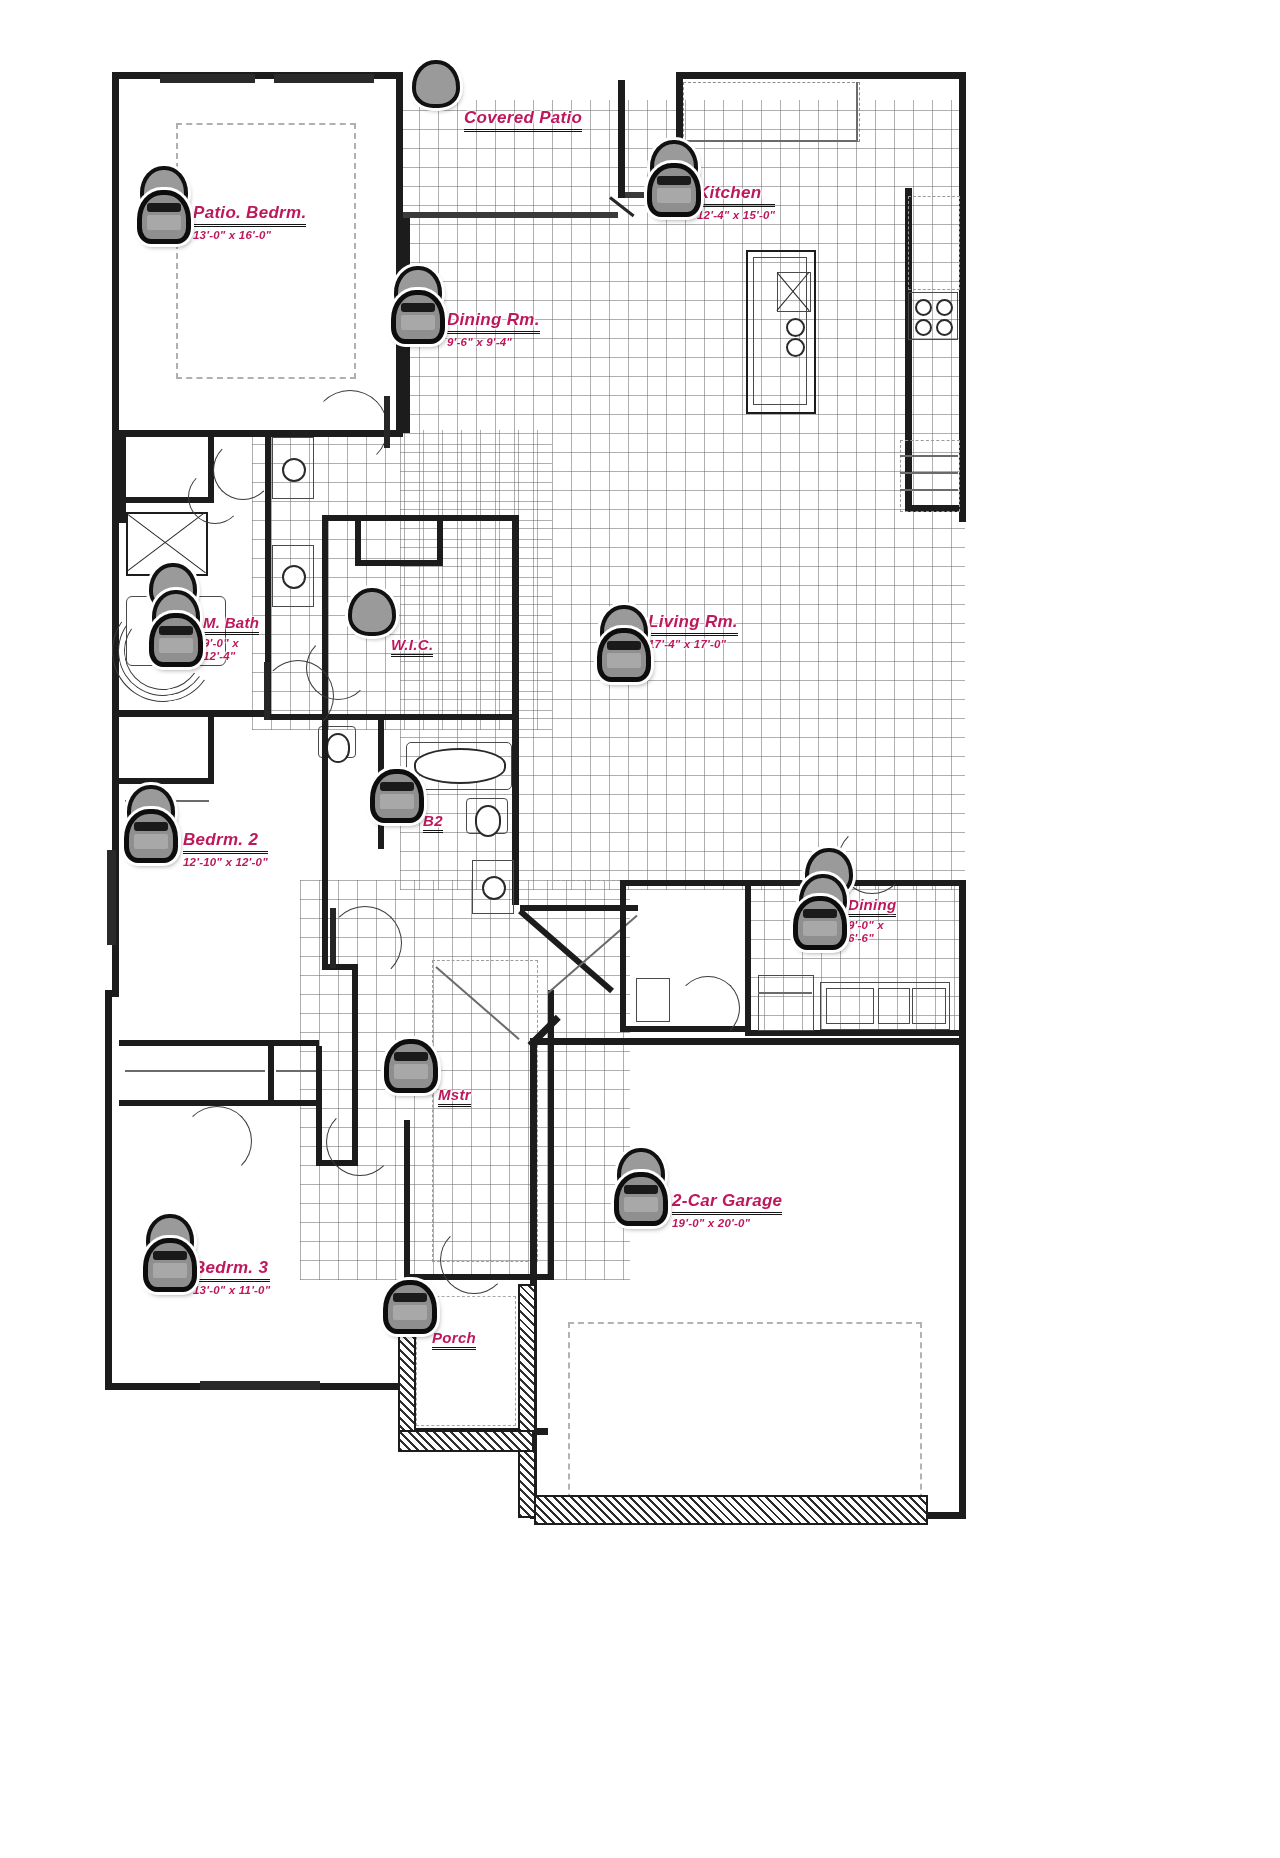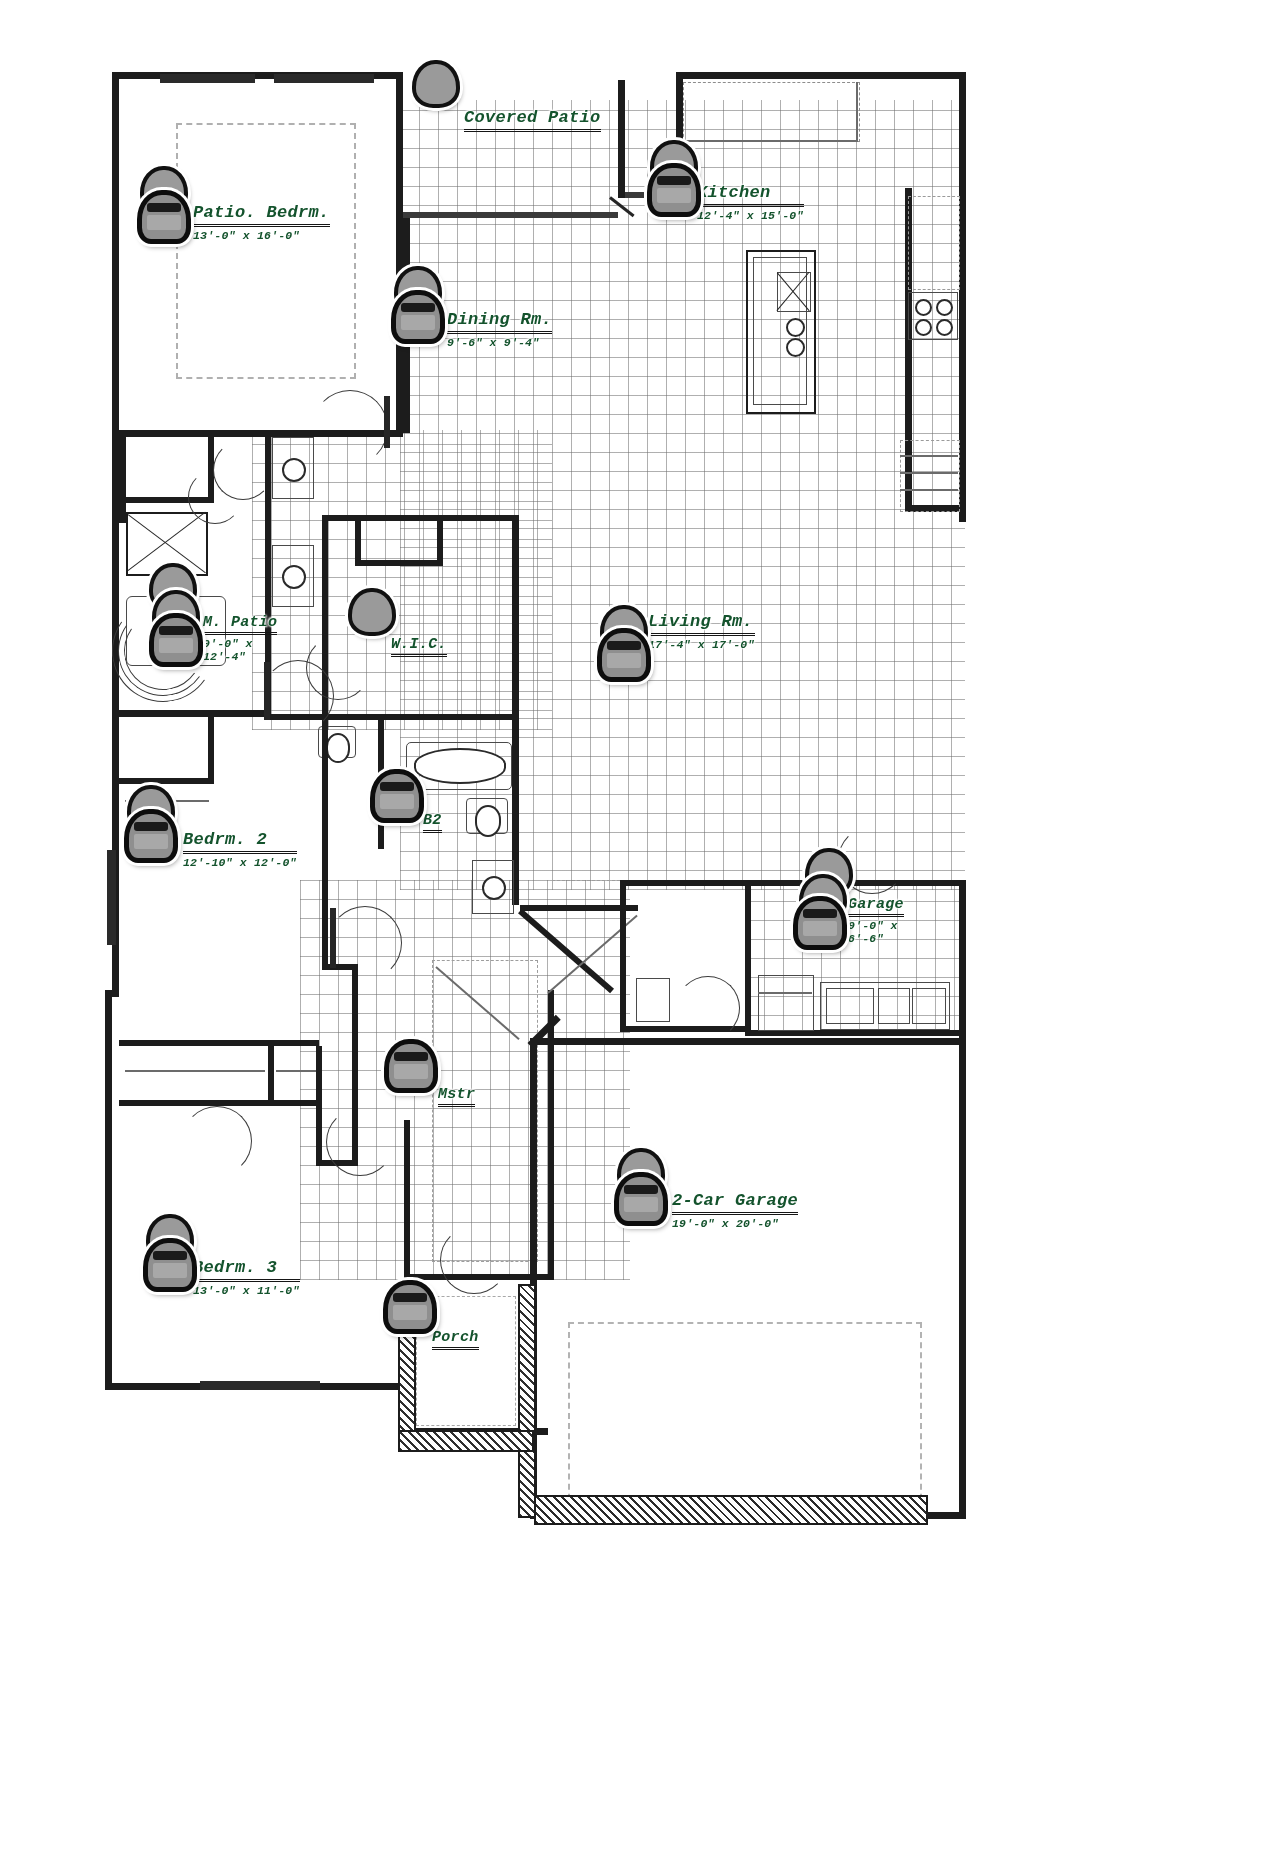"Covered Patio" .label { color: #14532d -> #be185d; font-family: Liberation Mono, monospace -> Liberation Sans, sans-serif }
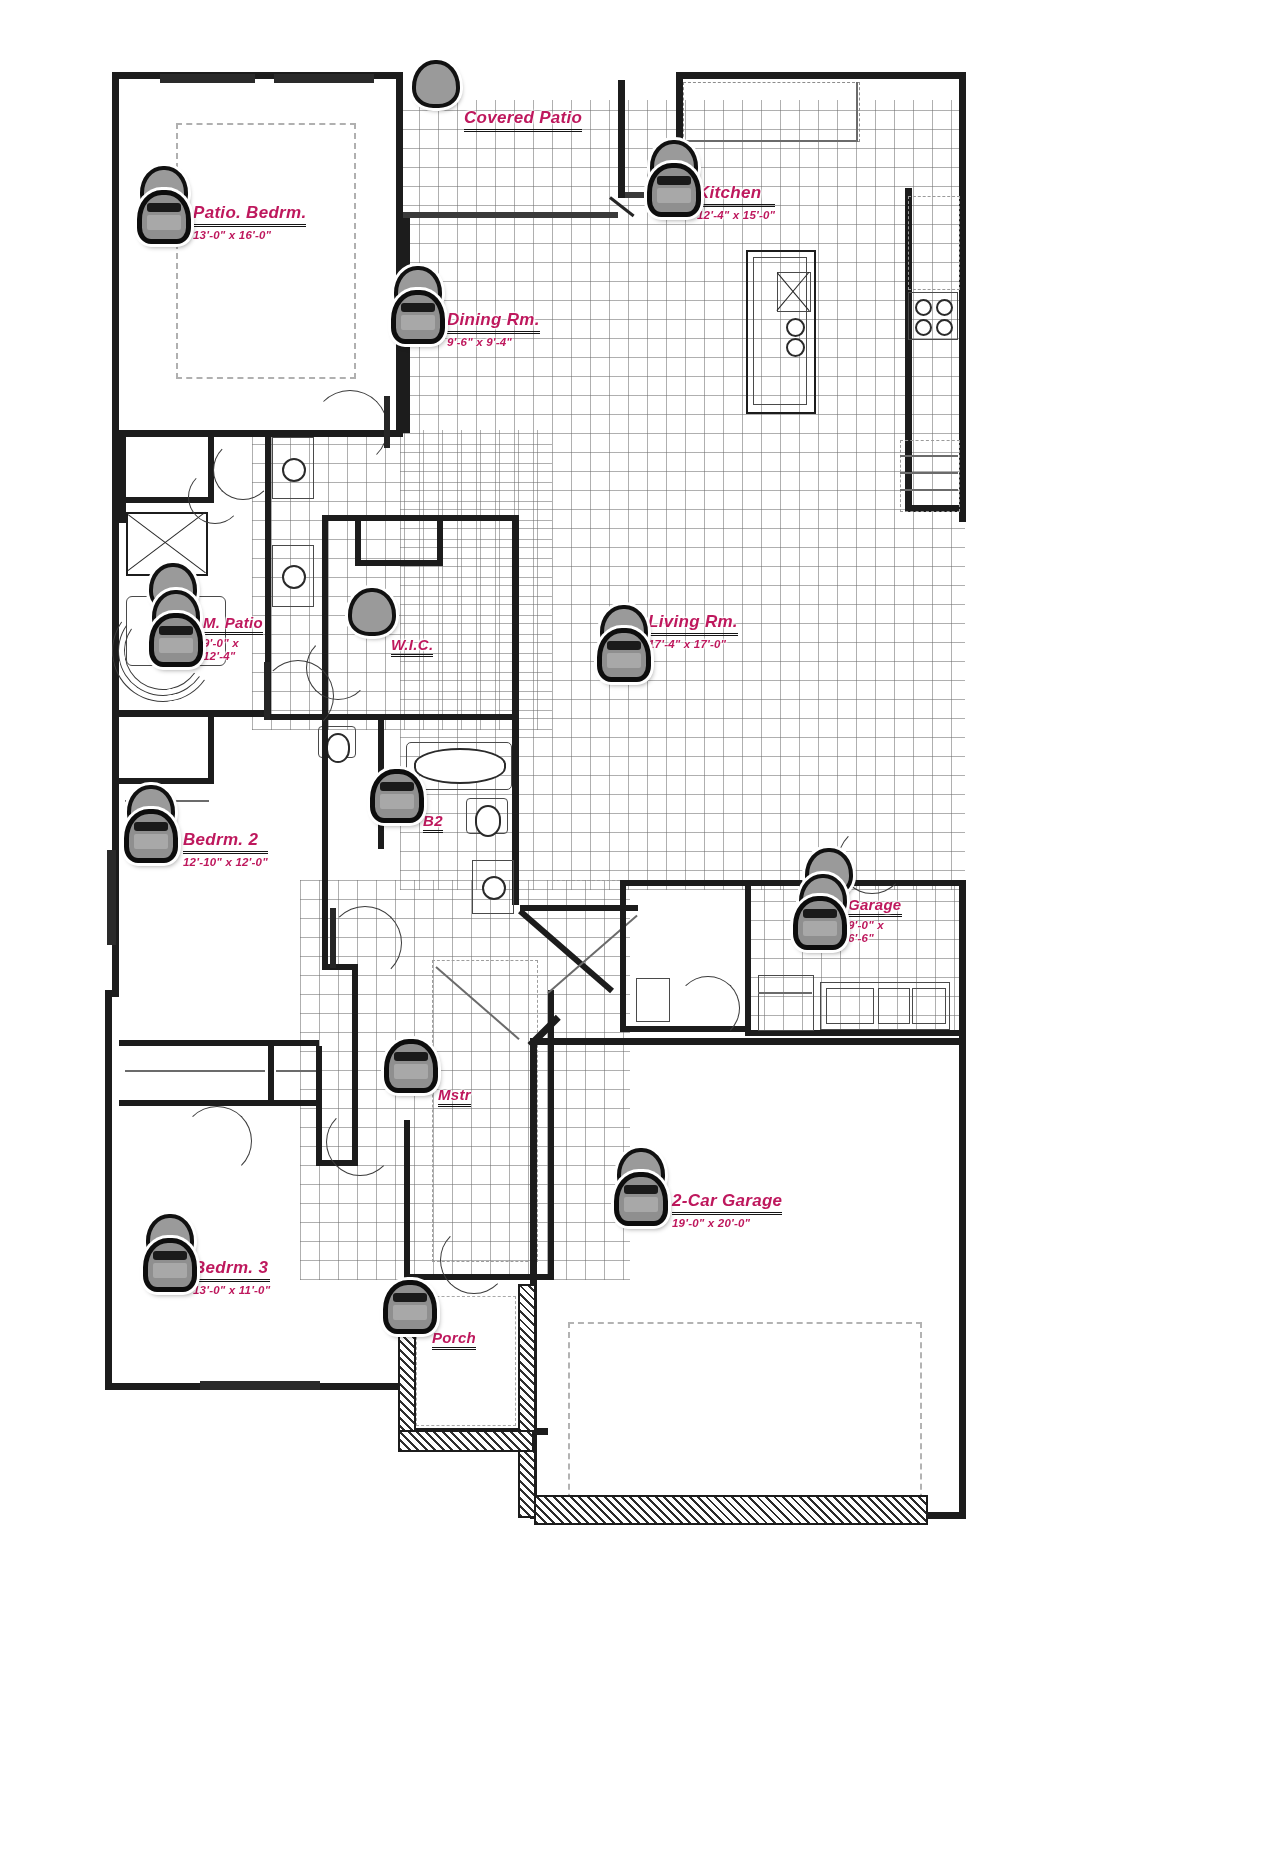"M. Patio" span.nm { text: Patio -> Bath }
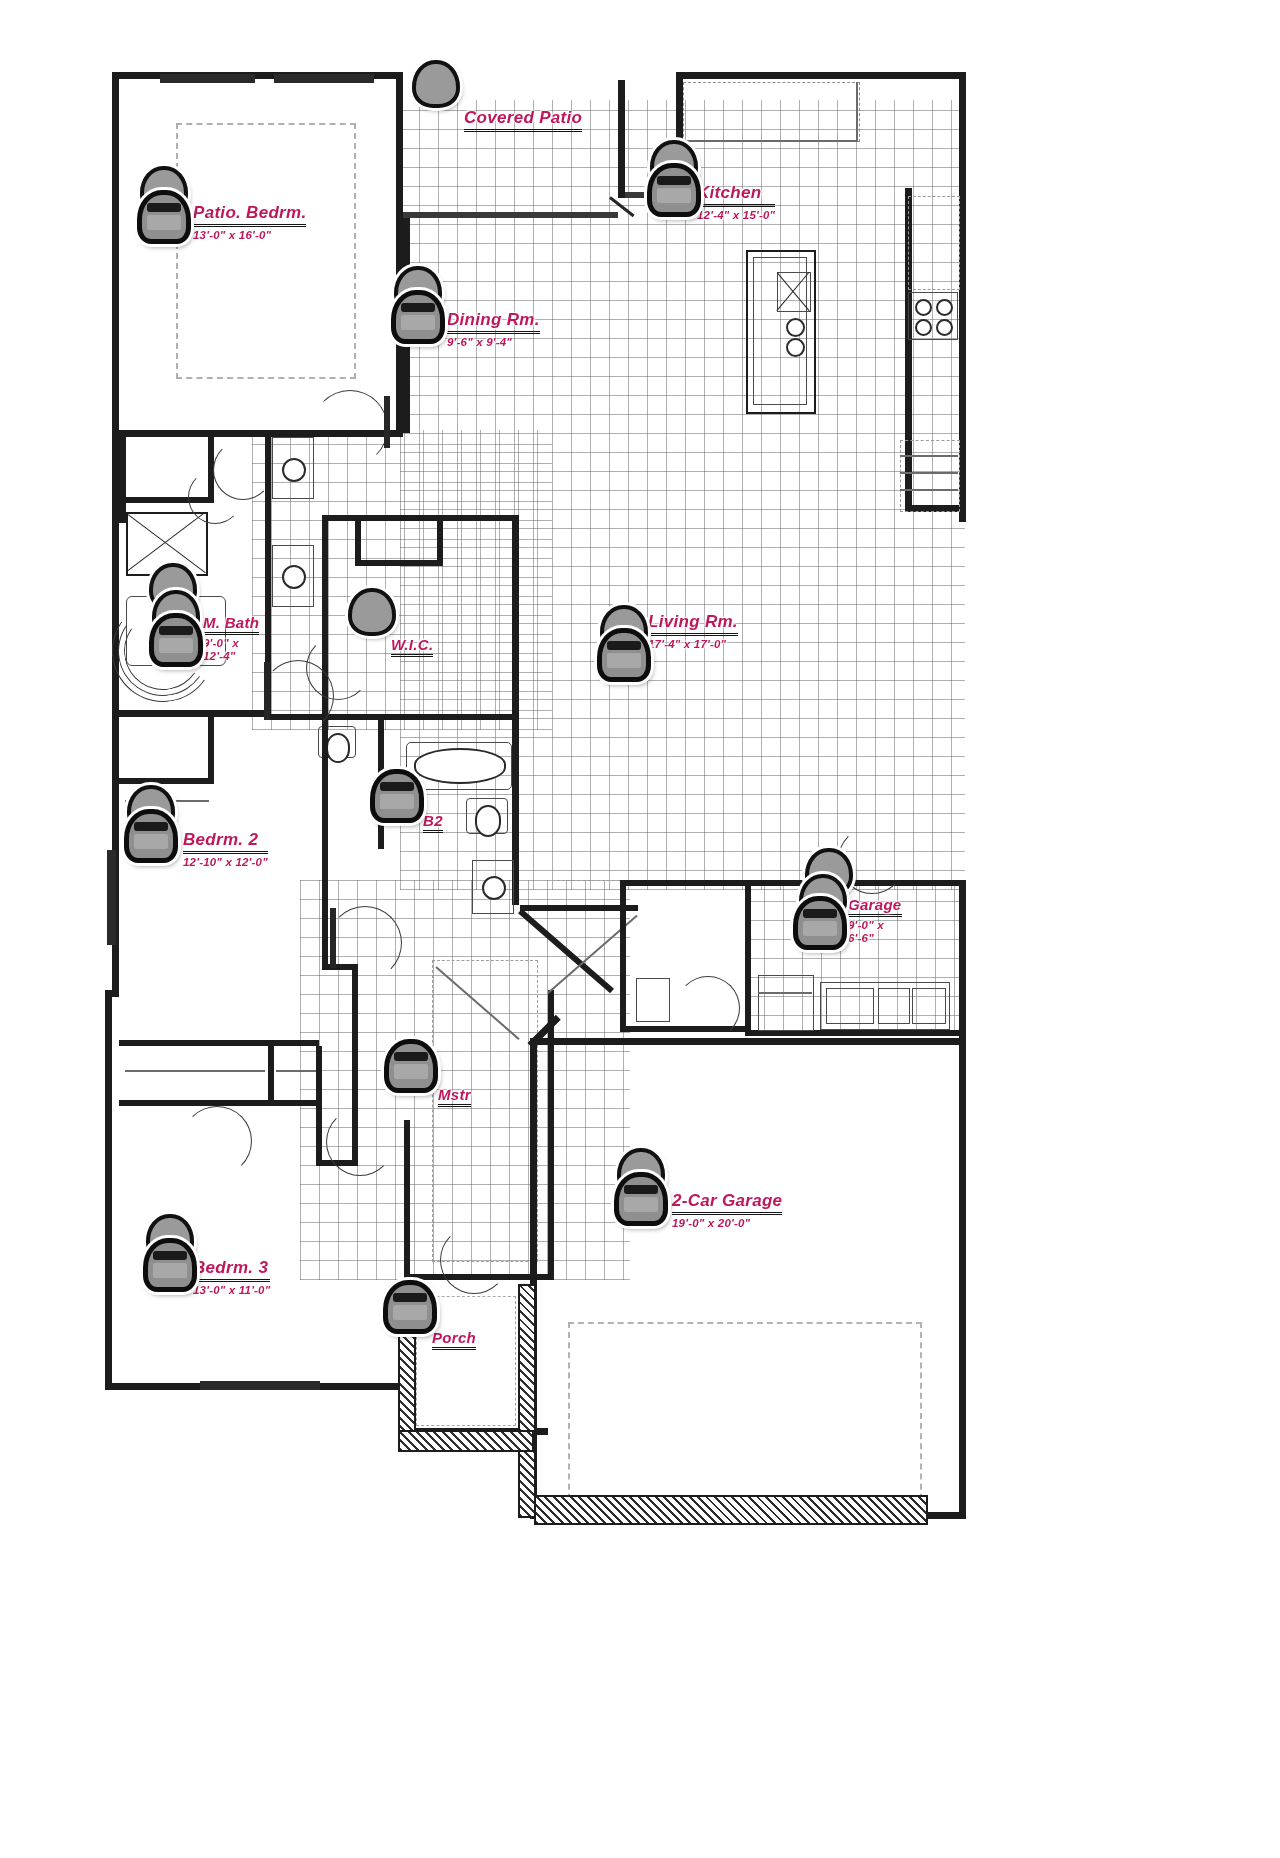"Garage" span.nm { text: Garage -> Dining }
